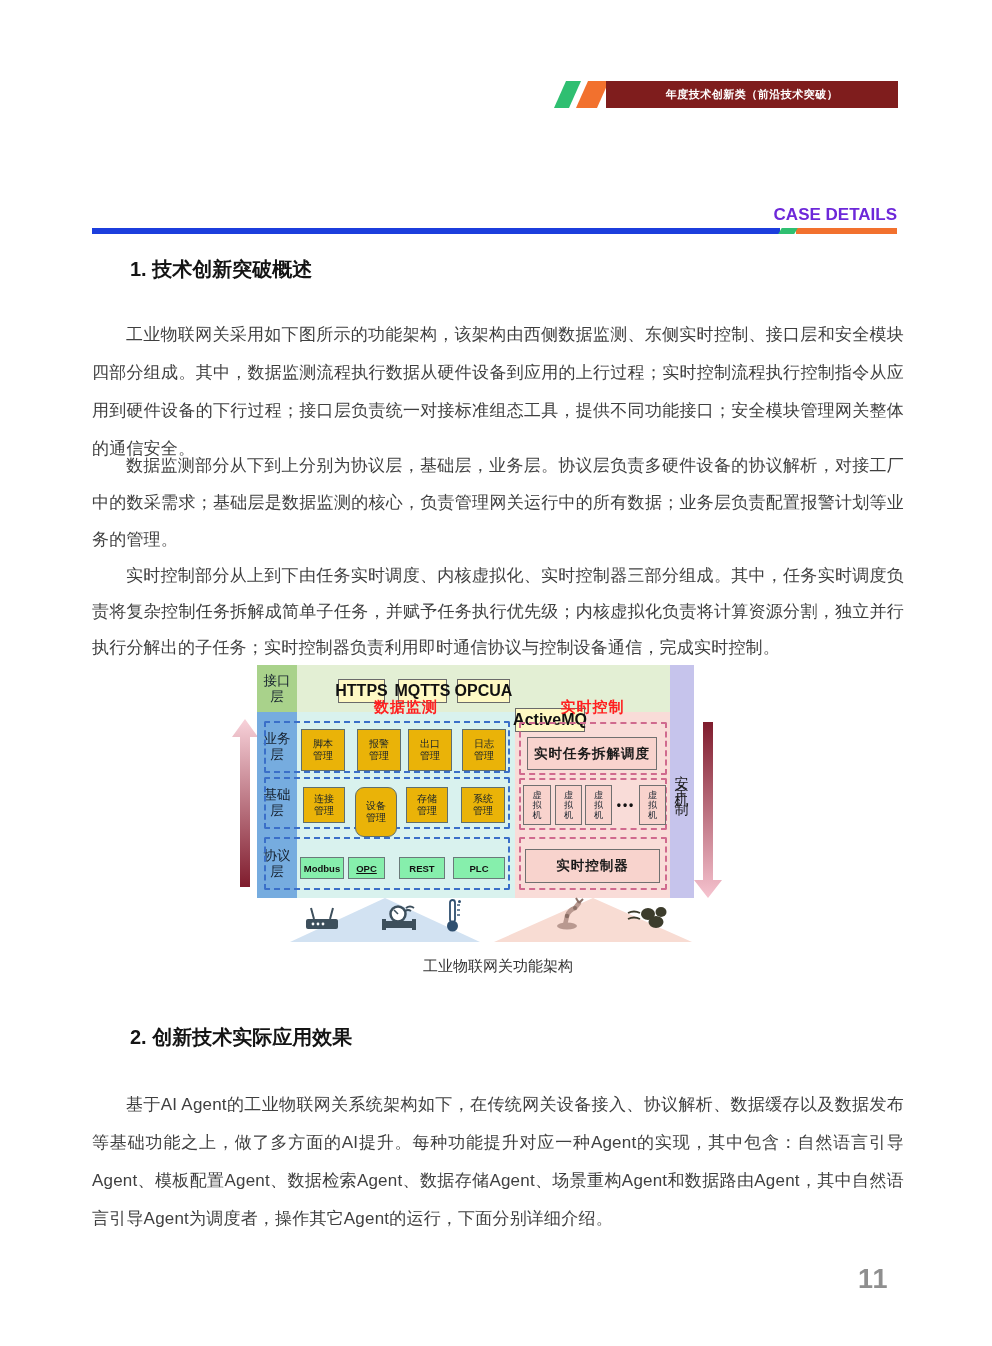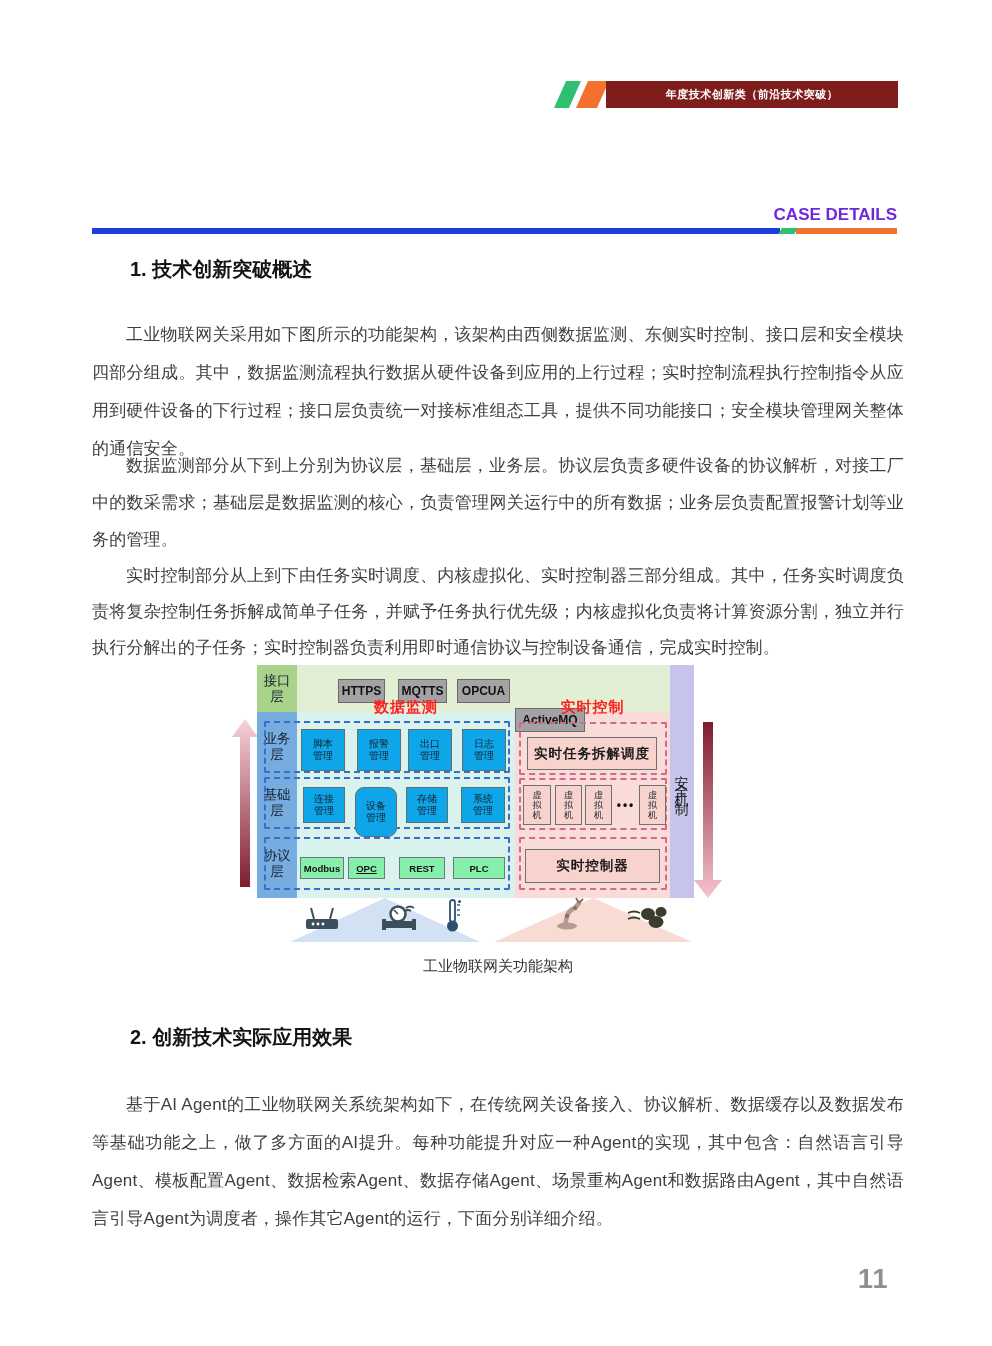"HTTPS" .ifbox { background: #a3a3a3 -> #fef9c3; font-size: 12px -> 16px }
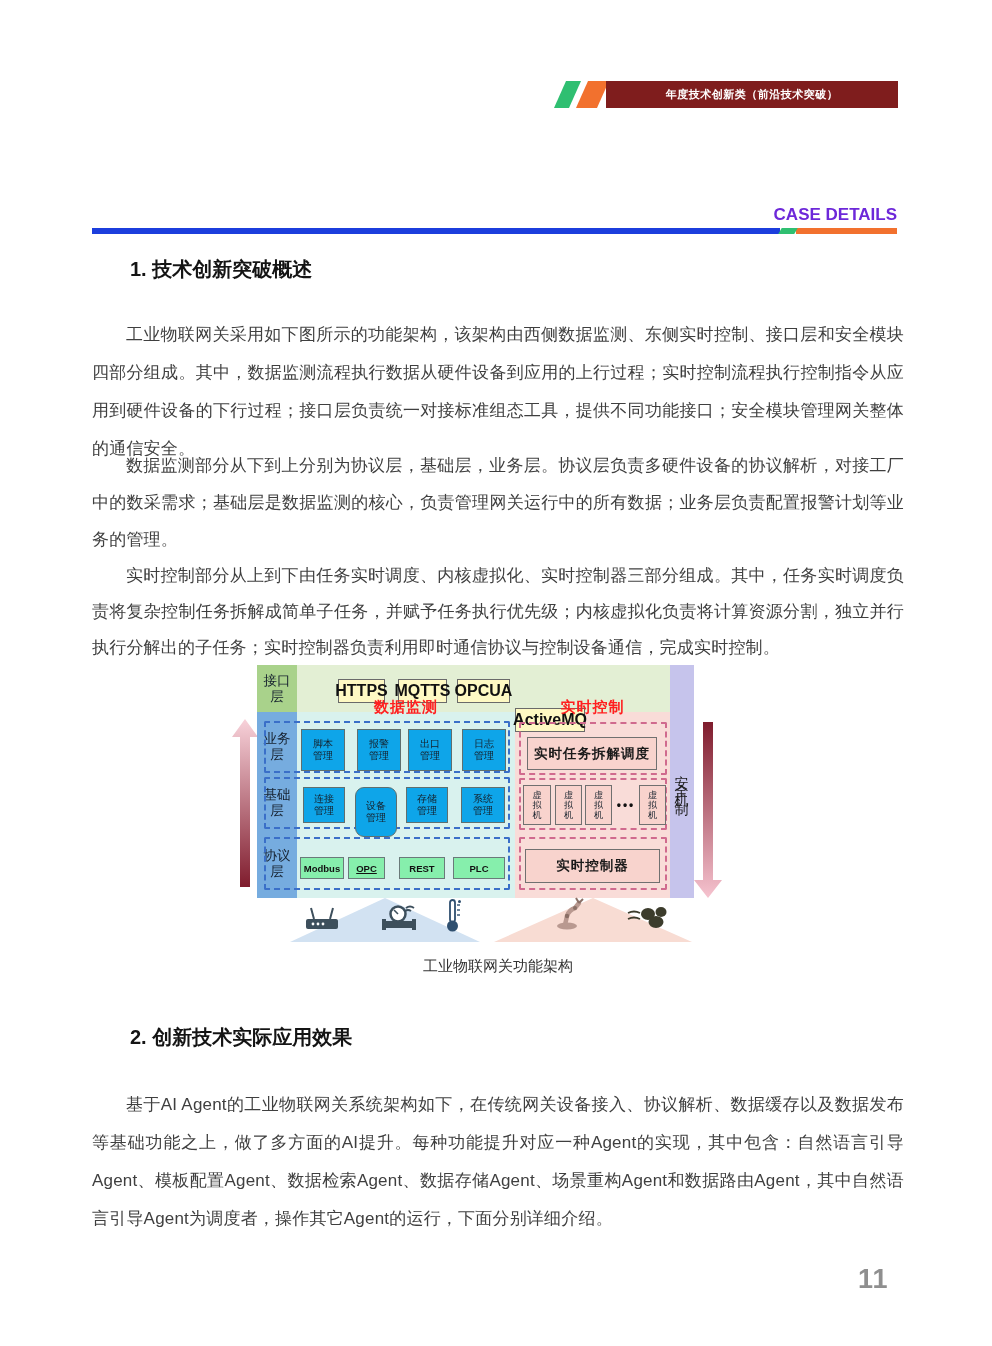"脚本管理" .mod { background: #0ea5e9 -> #eab308 }
